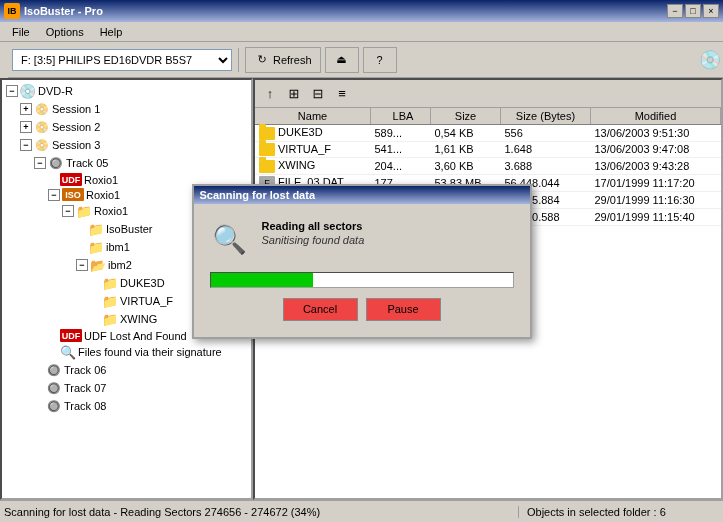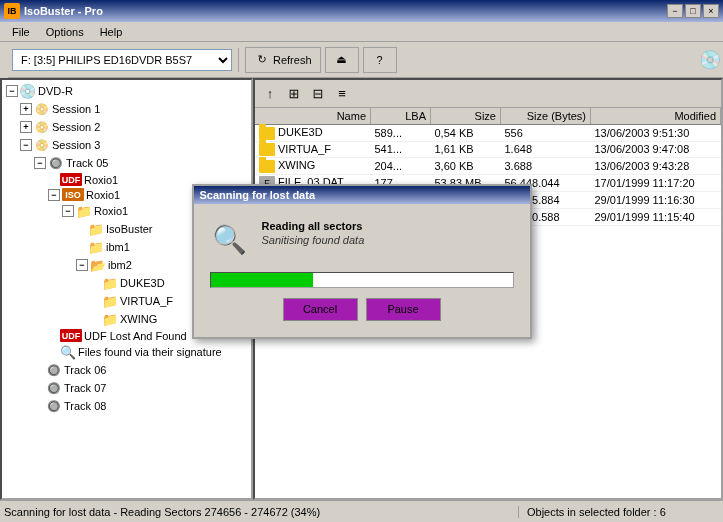"Name" .file-list th { text-align: right -> center }
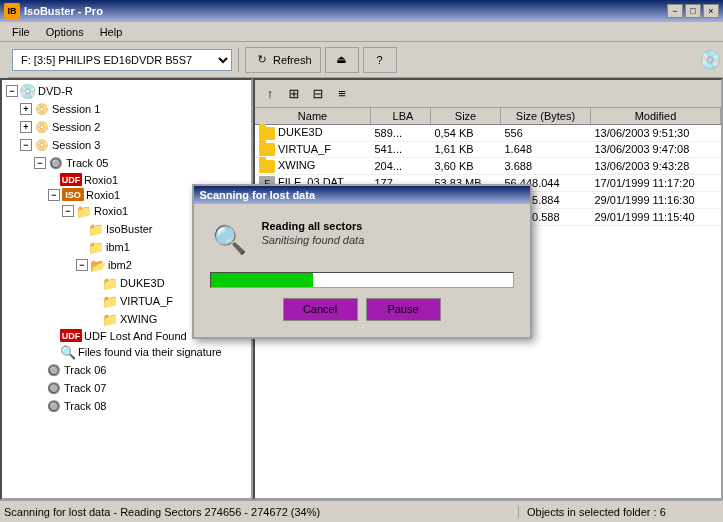"Cancel" .modal-btn { background: #a21caf -> #ef4444 }
